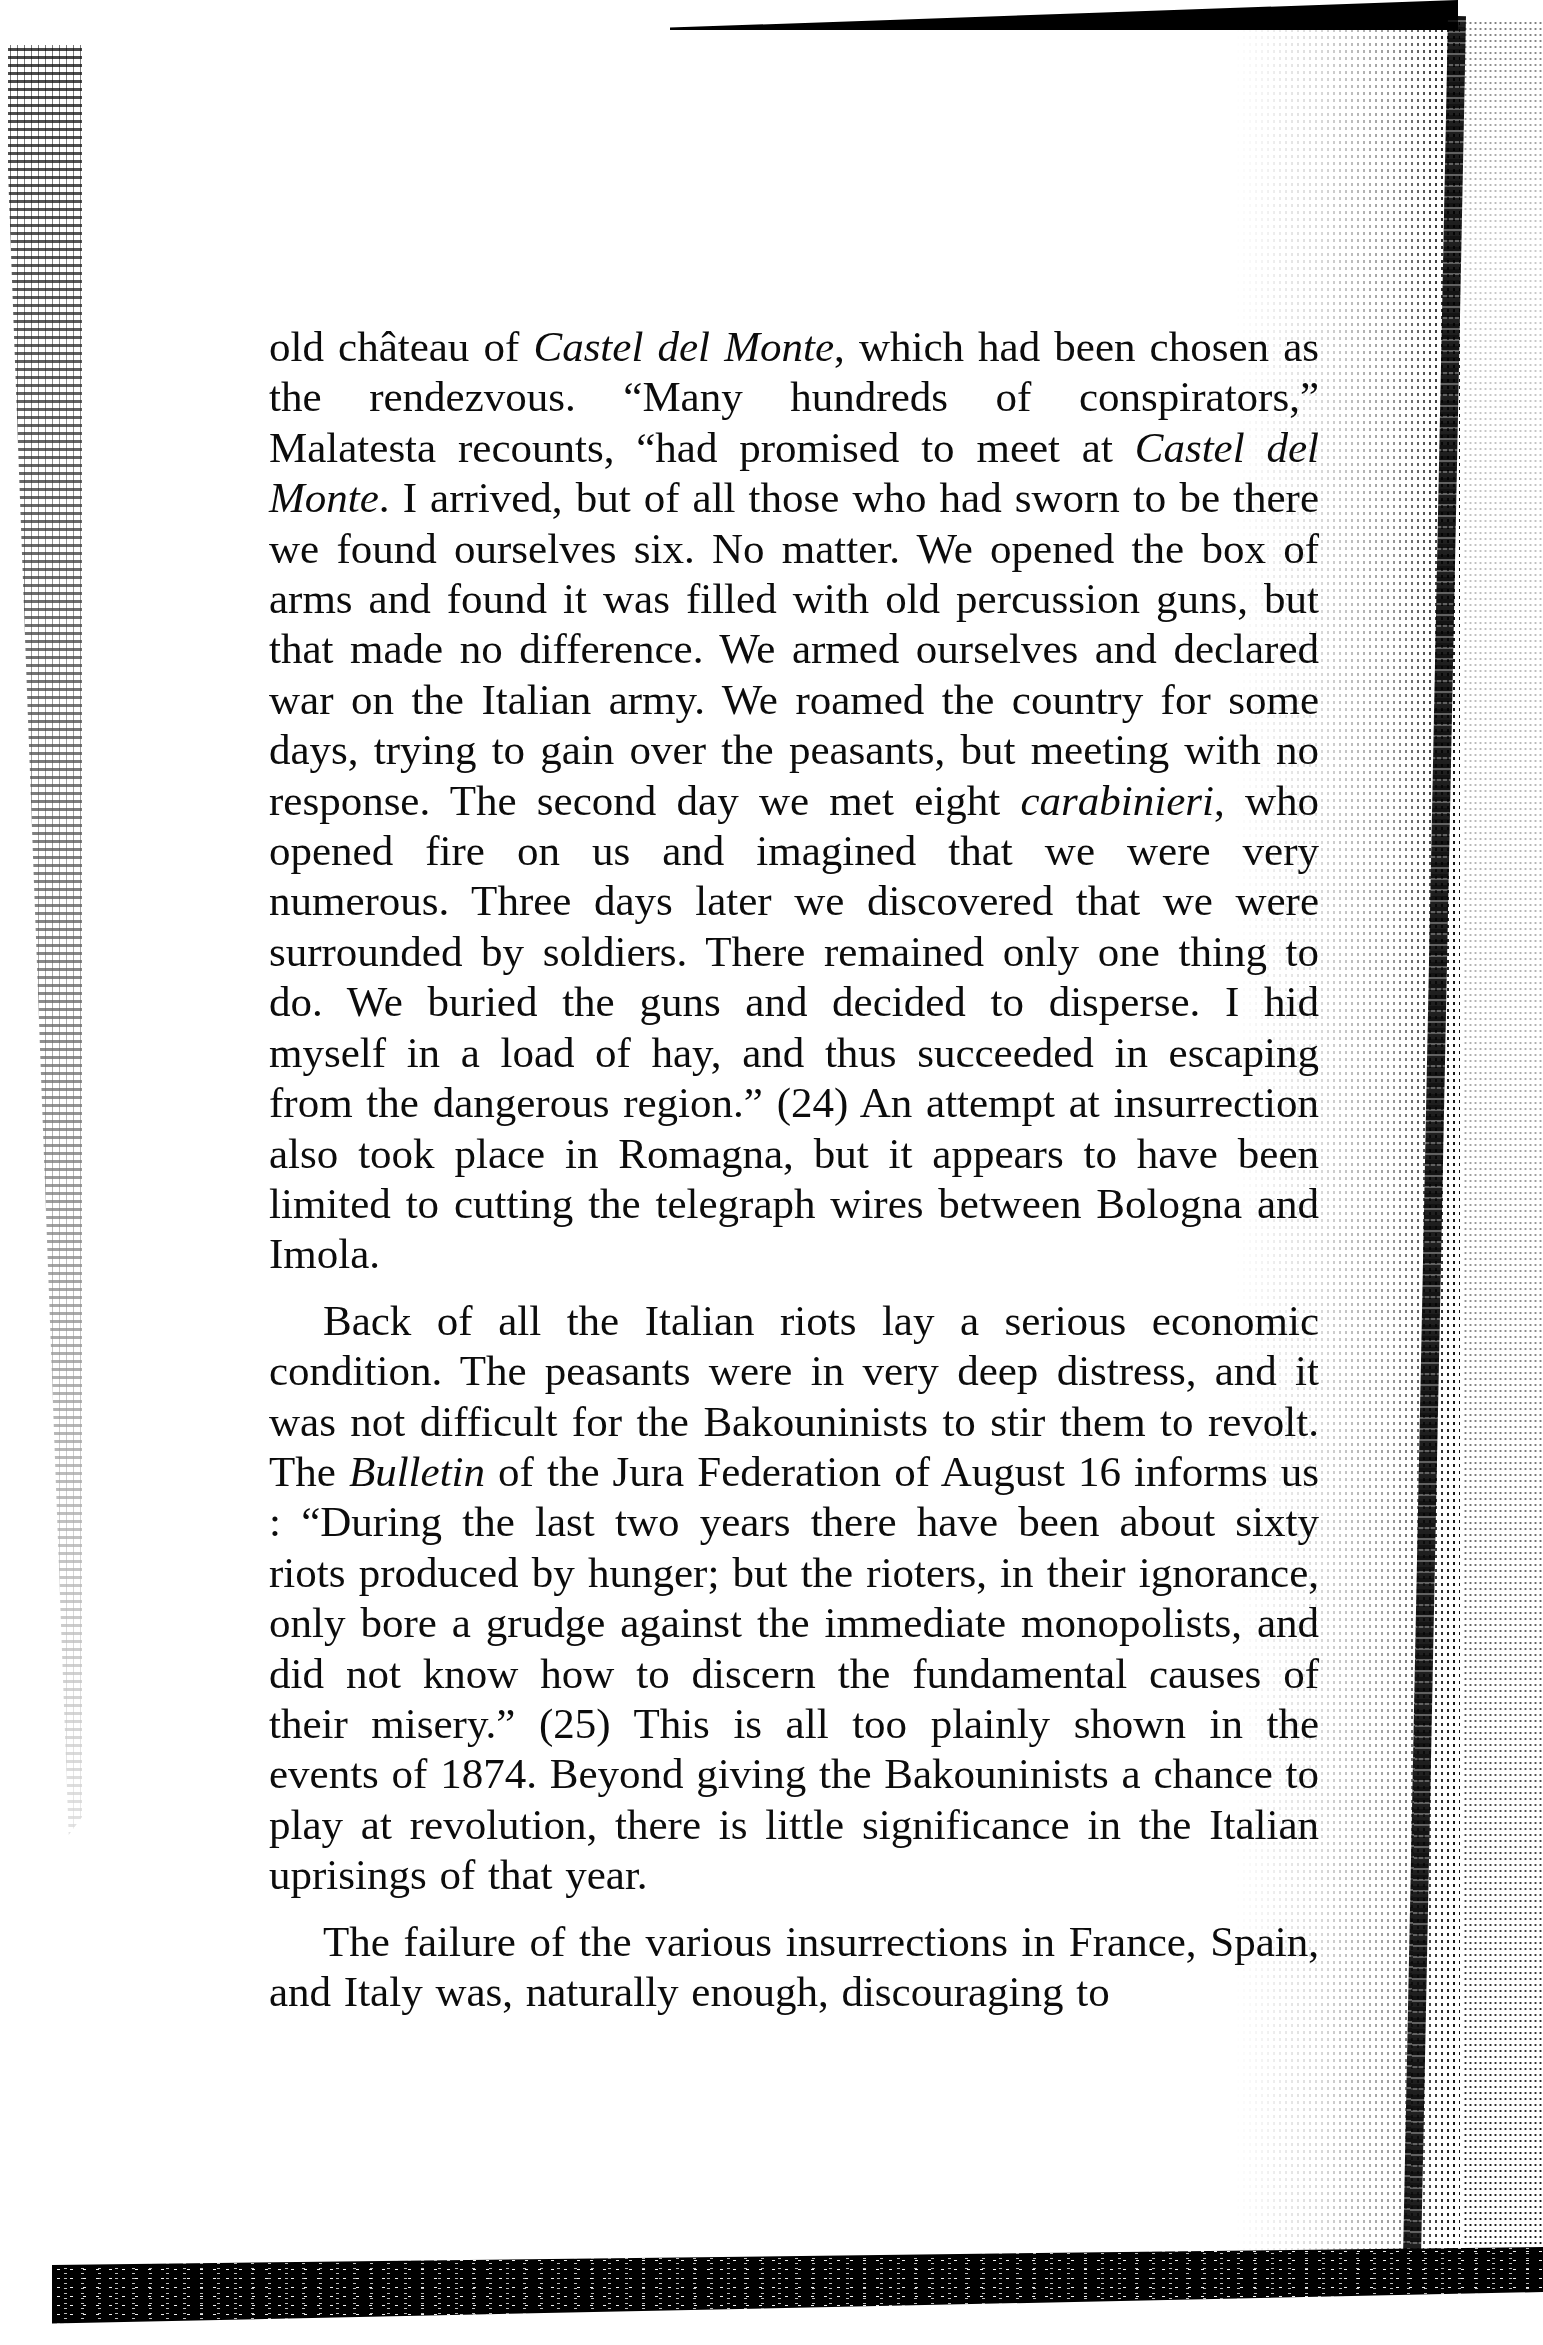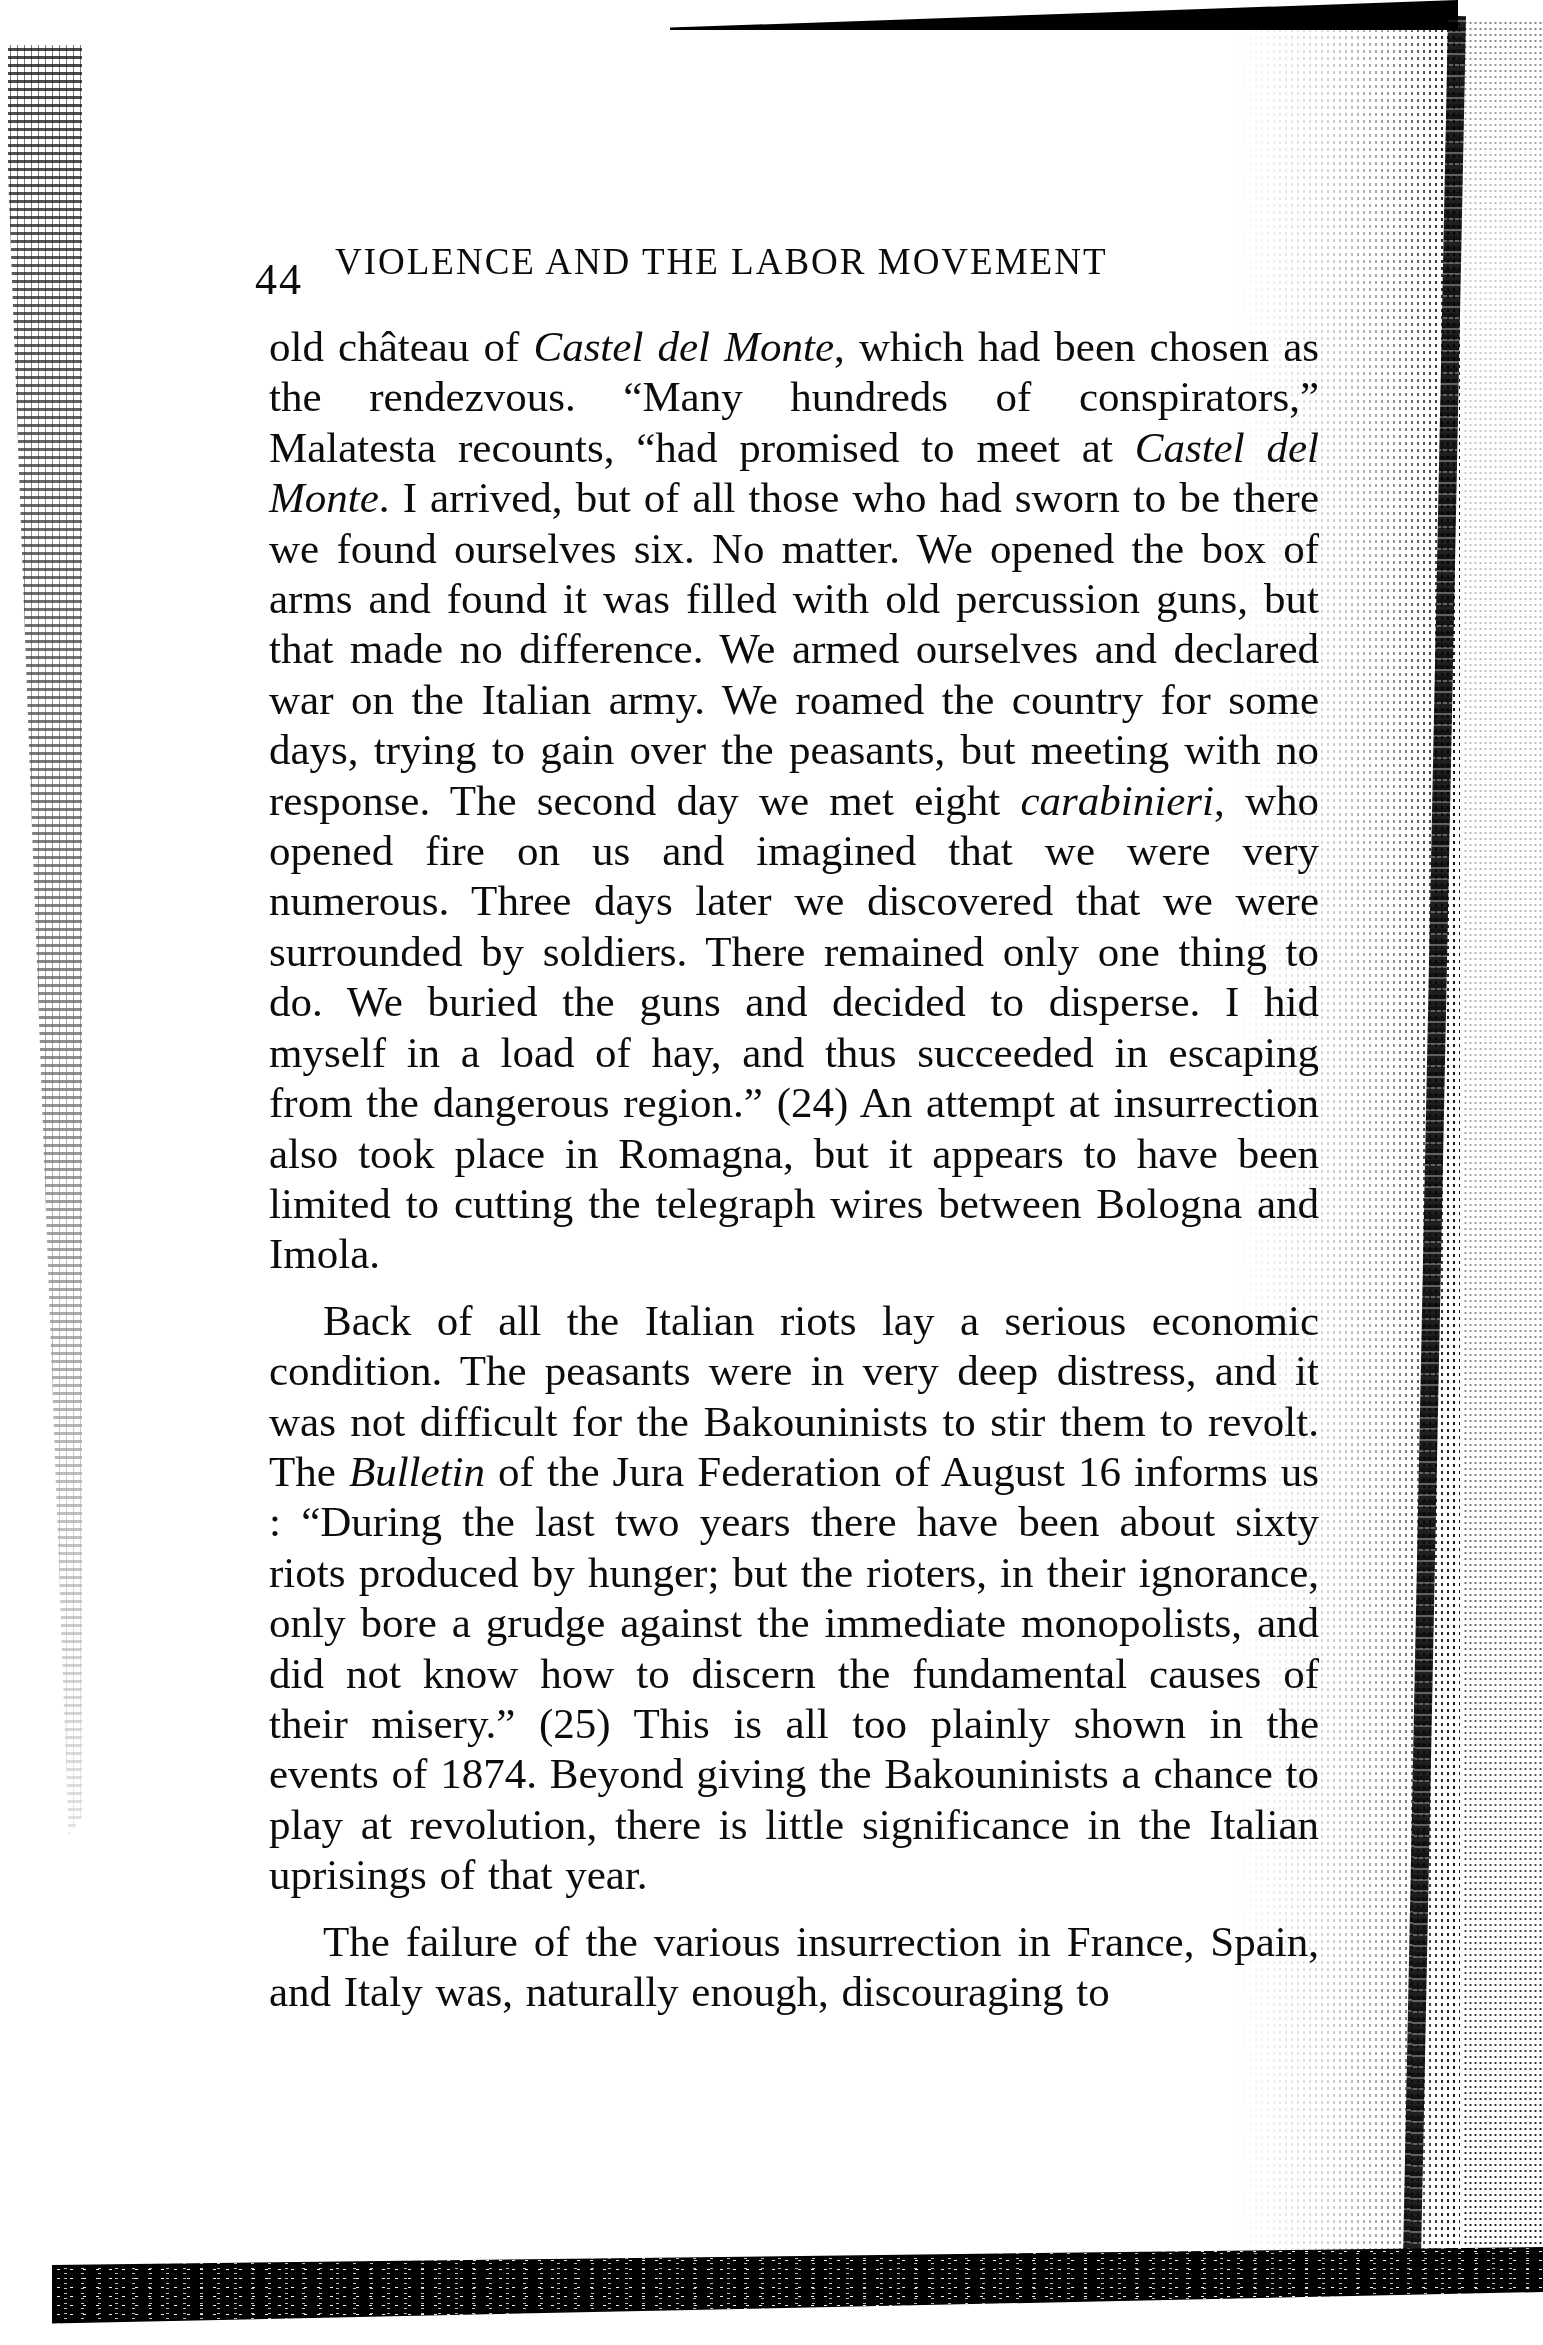"44" div.header { html: <div> <span>44</span> <span>VIOLENCE AND THE LABOR MOVEMENT</span> </div> -> none }
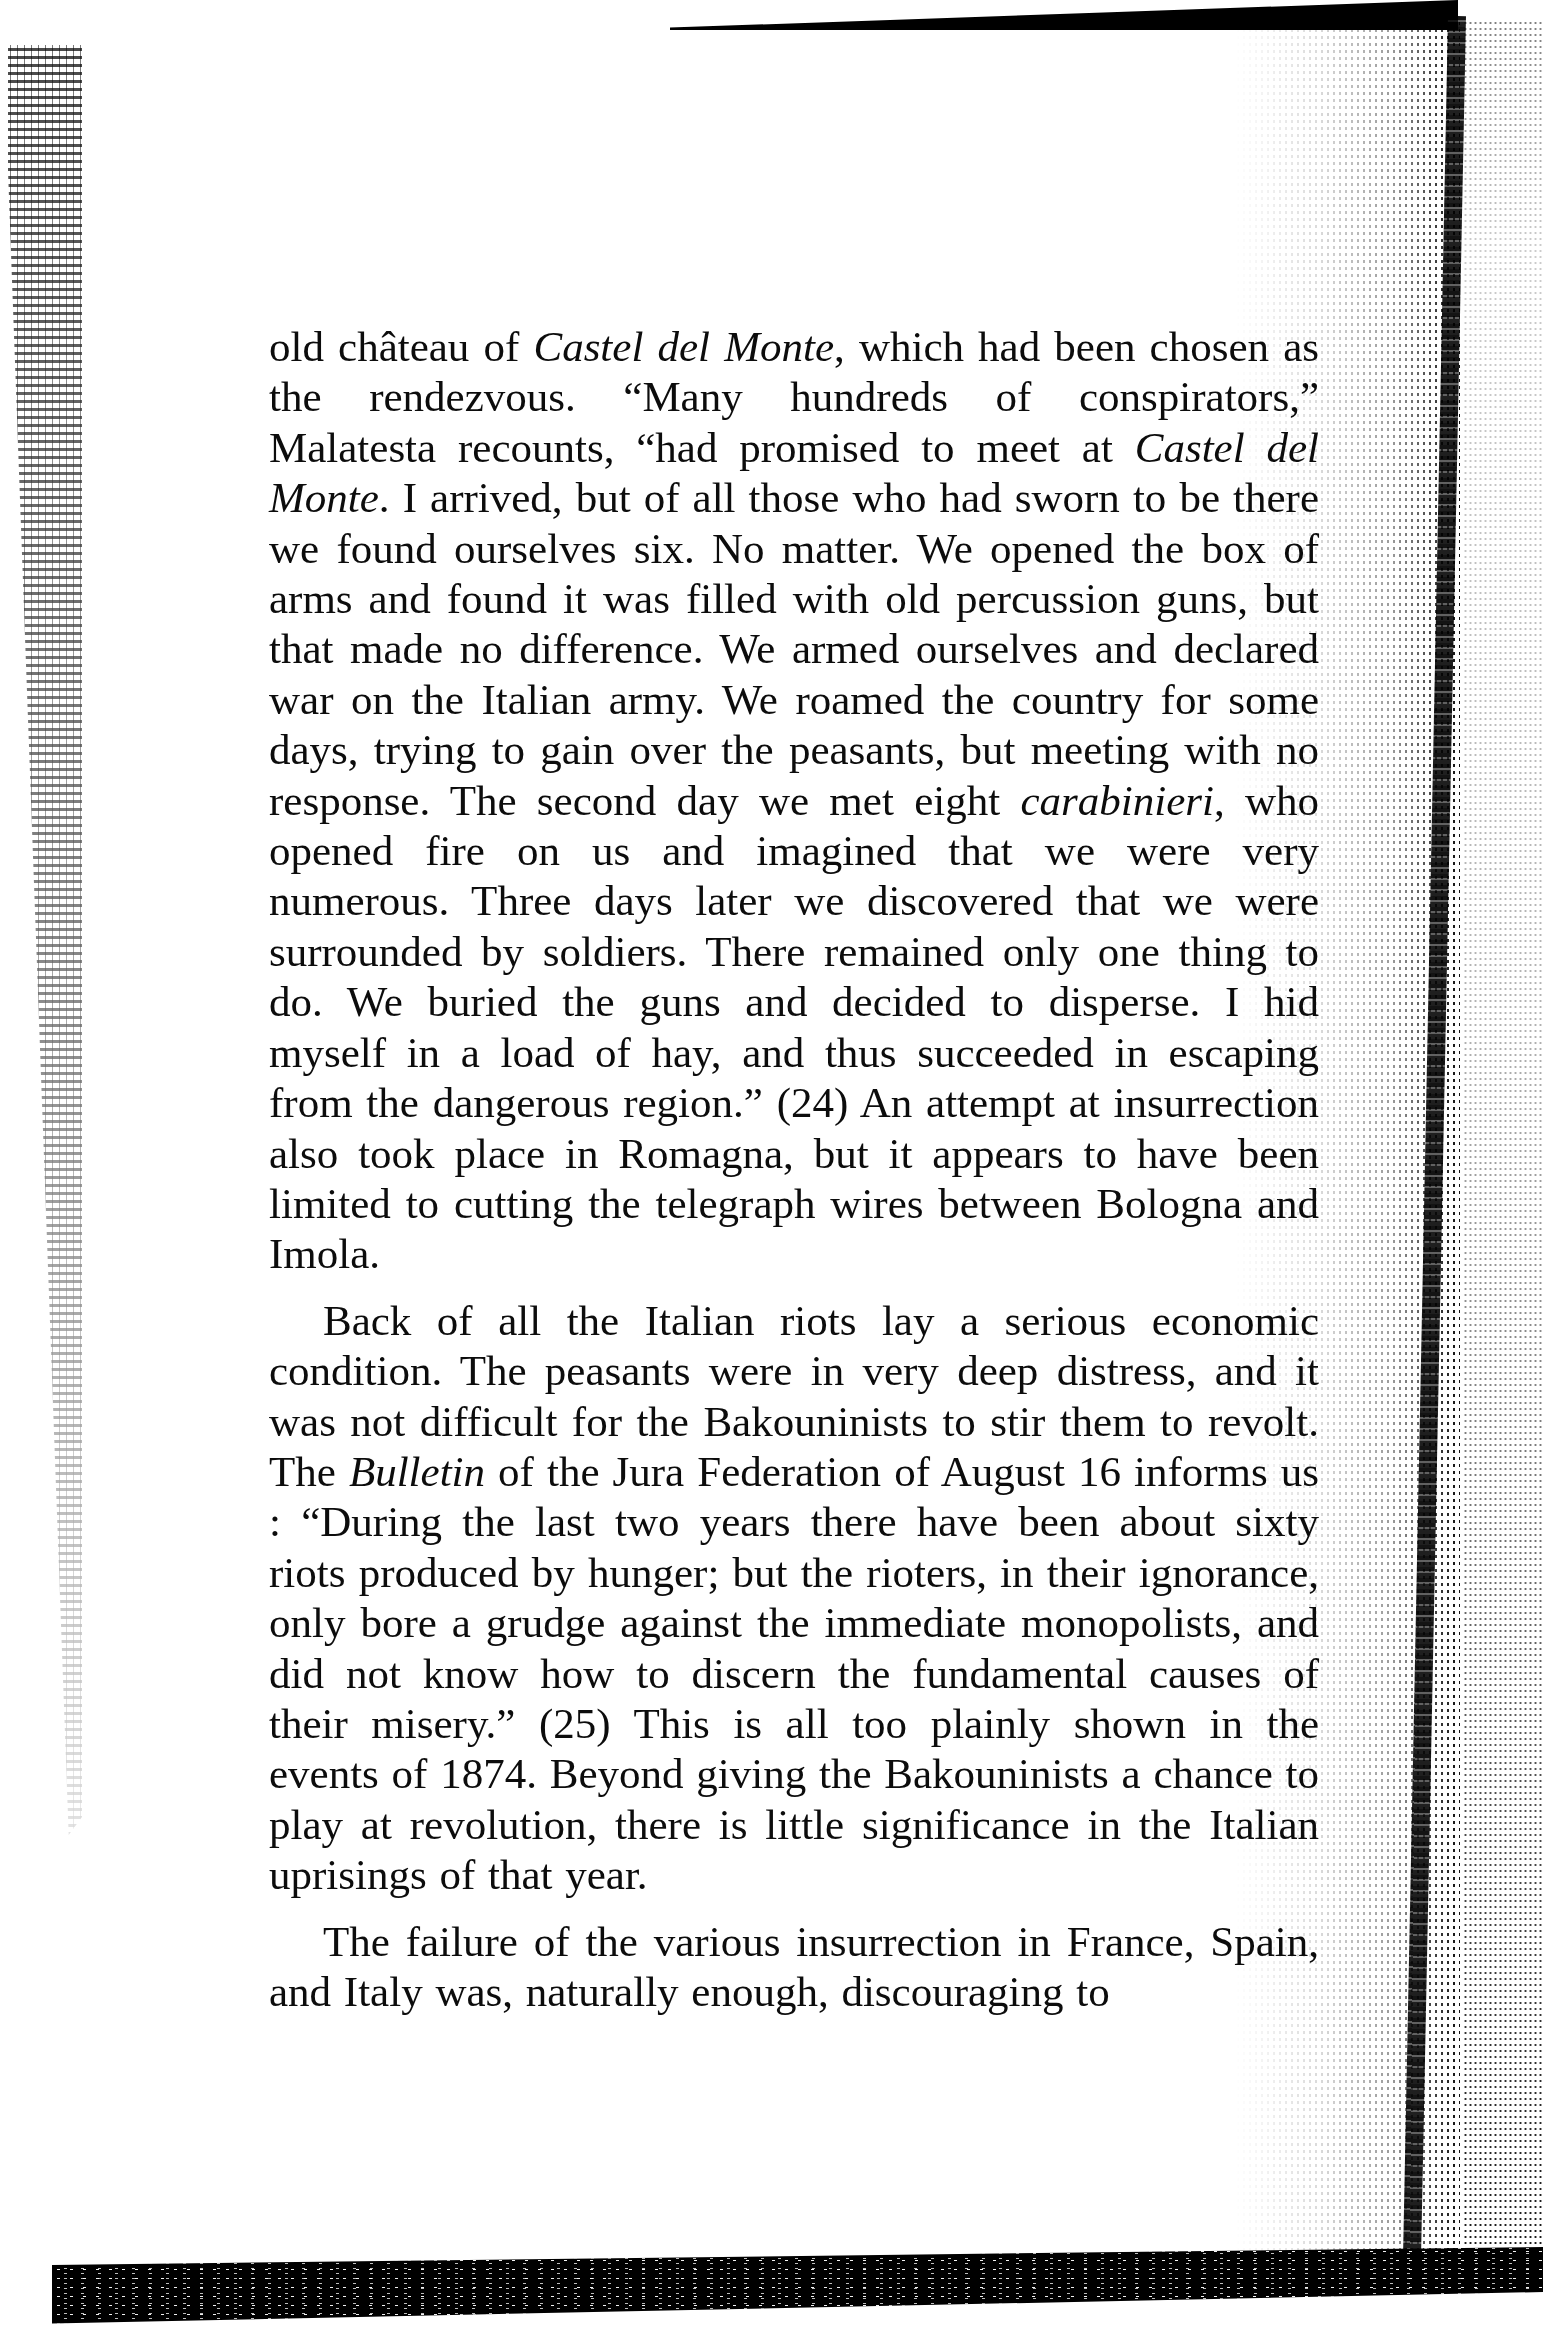"The failure of the various" span { text: insurrection -> insurrections }
